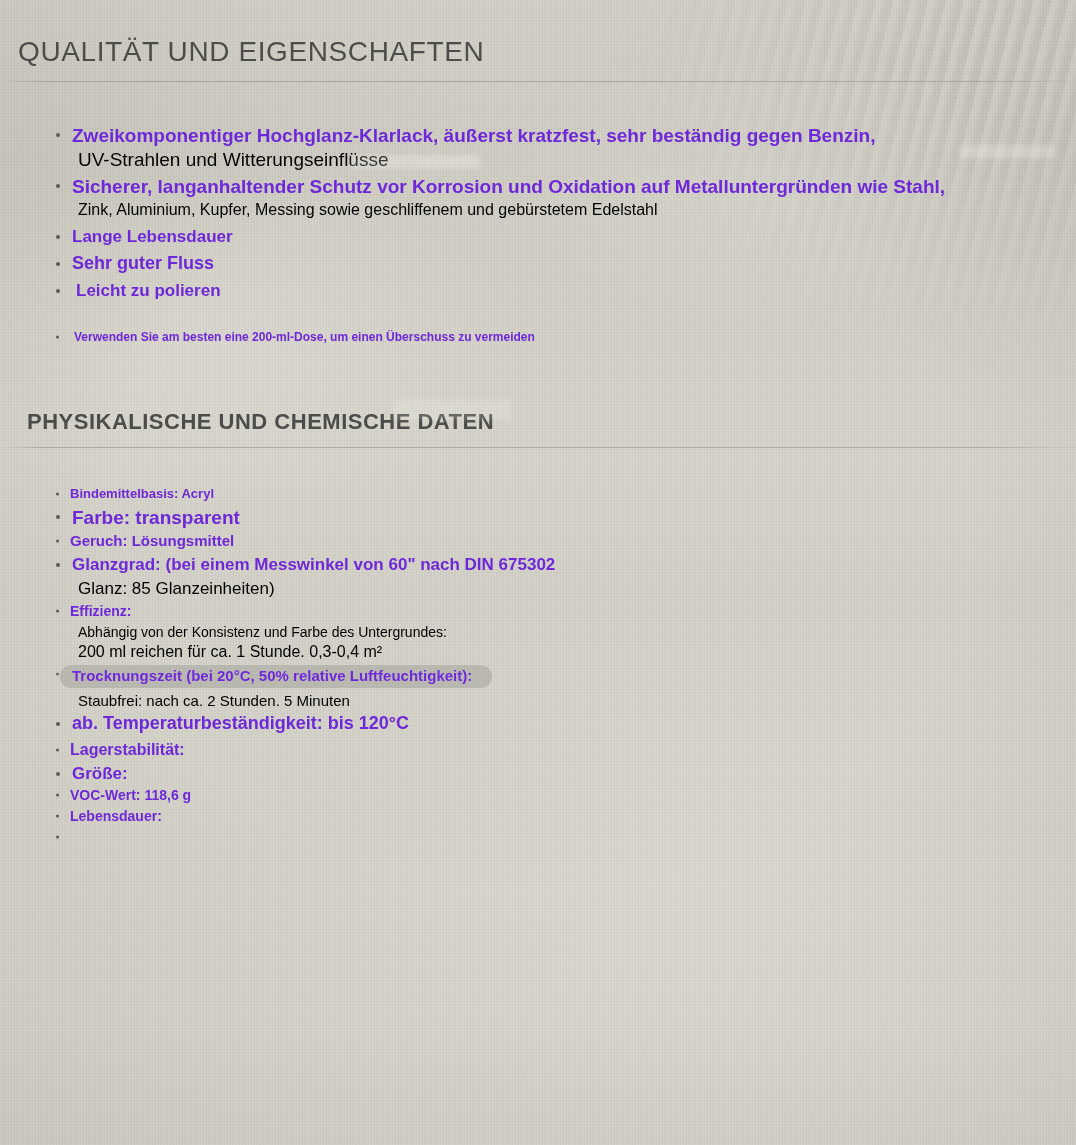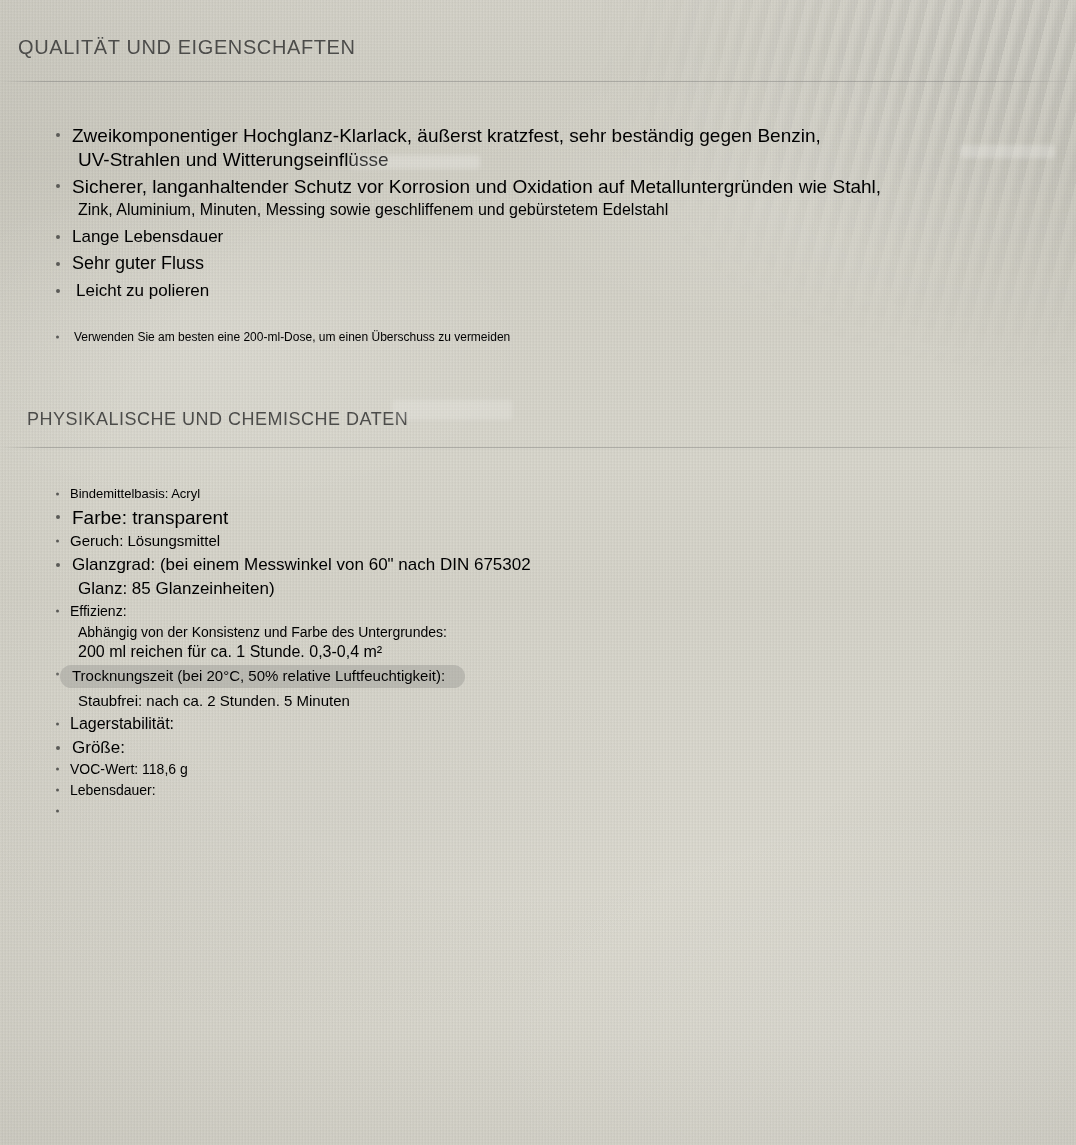"QUALITÄT UND EIGENSCHAFTEN" #title-quality { font-size: 20px -> 28px }
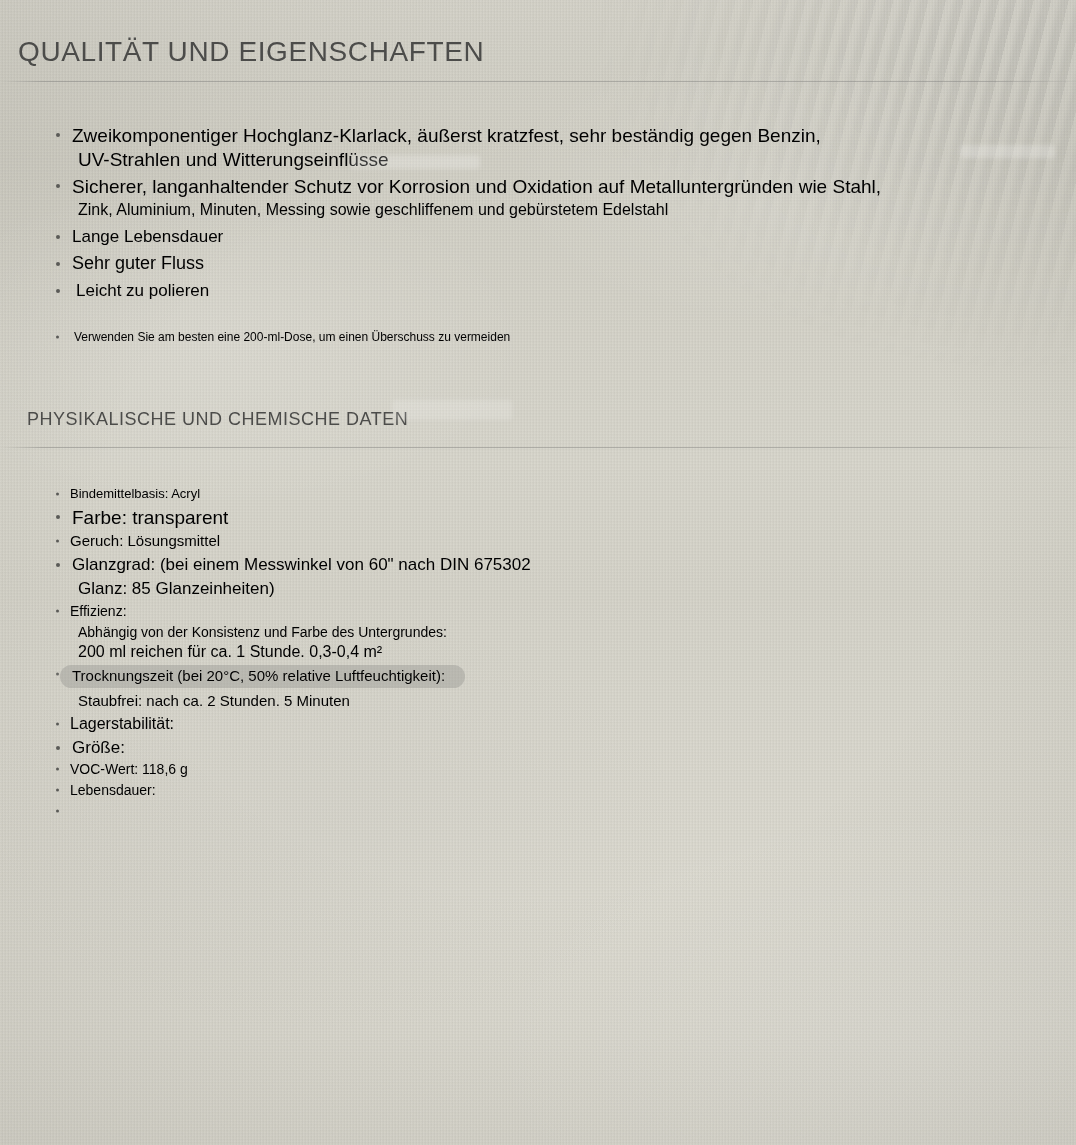"Zweikomponentiger Hochglanz-Klarlack," .li { color: #000000 -> #6d28d9; font-weight: none -> bold }
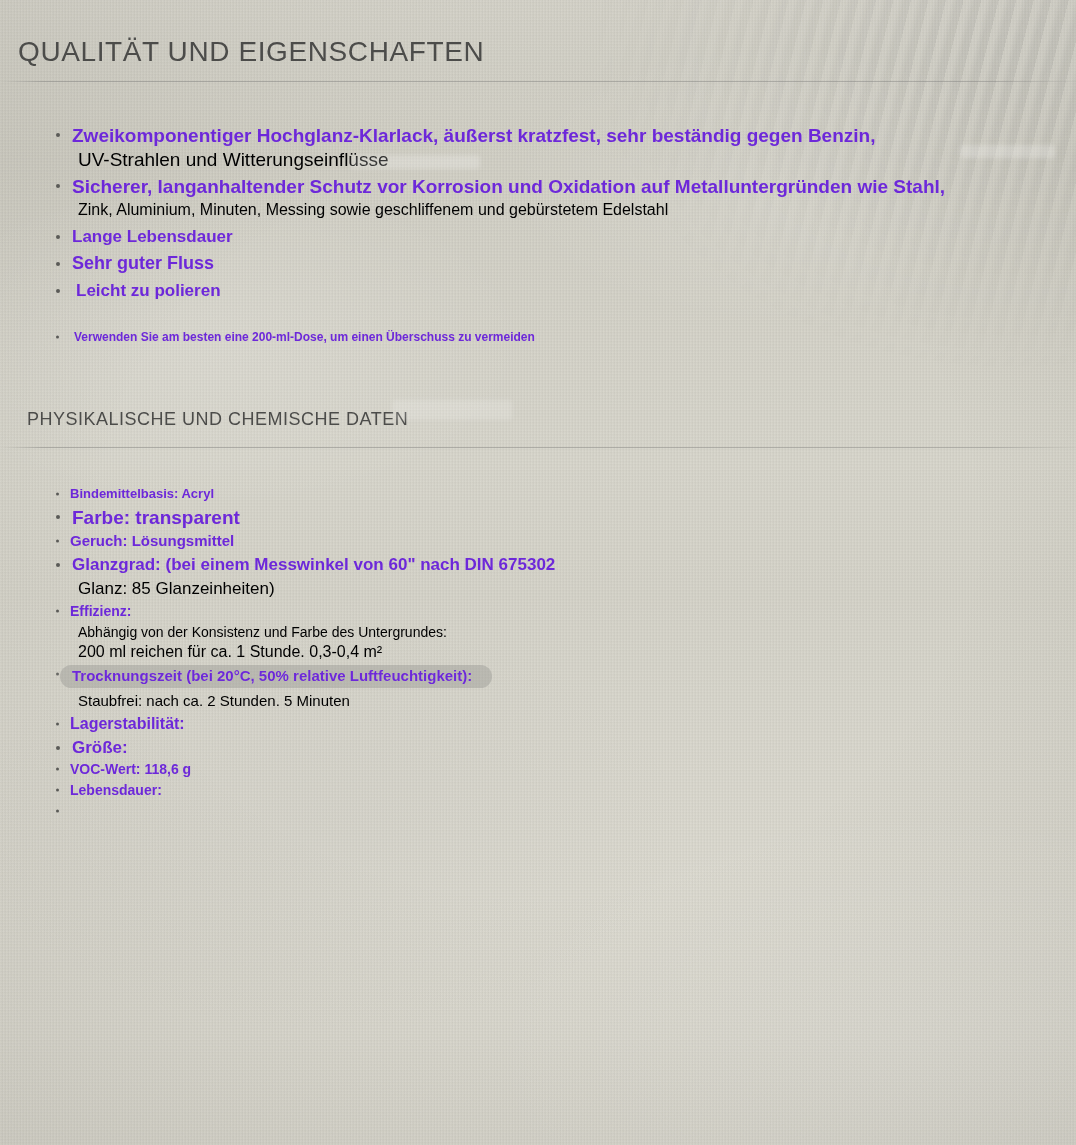"Zink, Aluminium, Minuten, Messing sowie" div.sub { text: Minuten -> Kupfer }
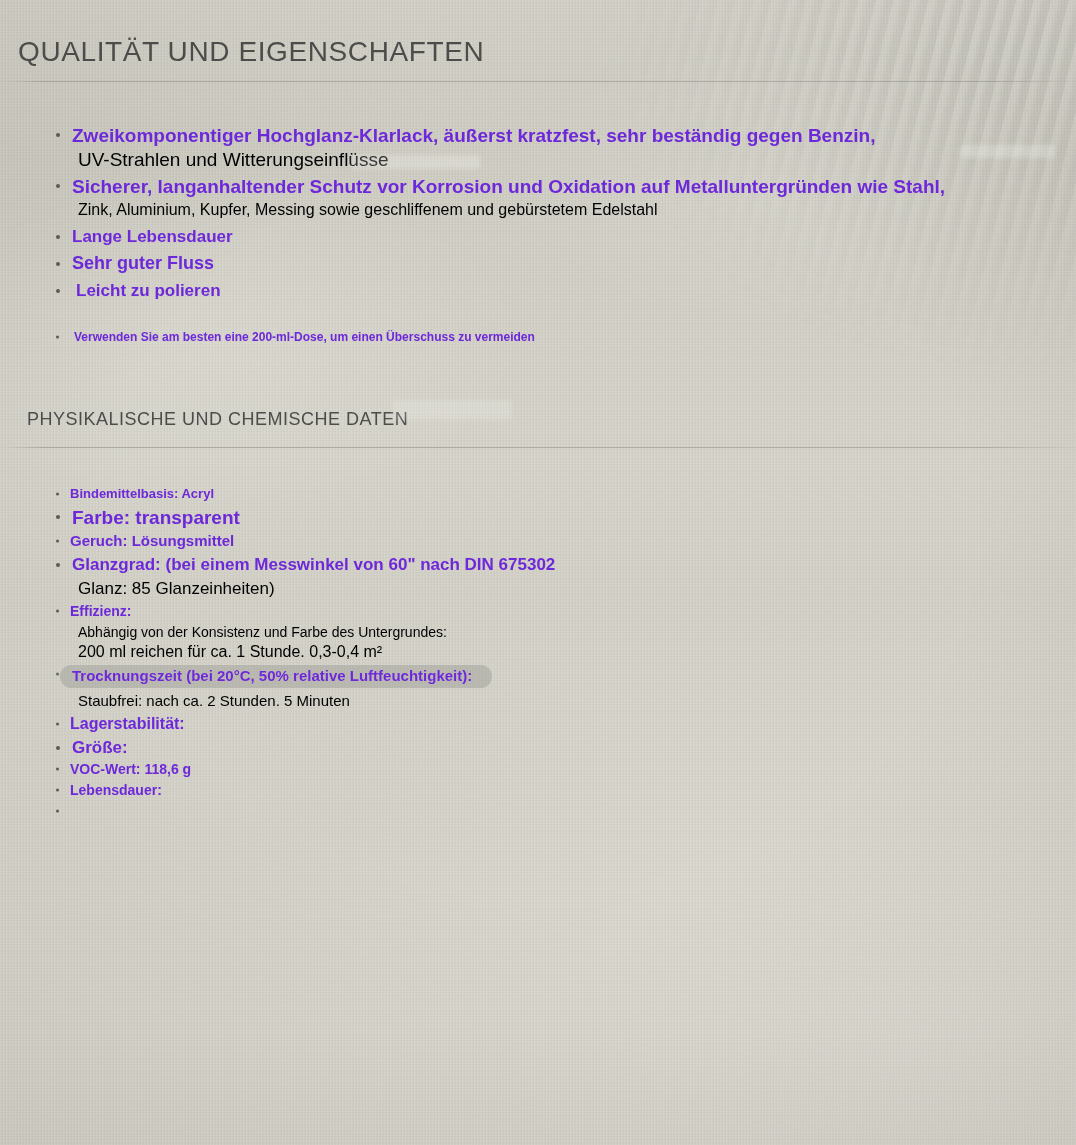"PHYSIKALISCHE UND CHEMISCHE DATEN" #title-physical { font-size: 18px -> 22px; font-weight: 400 -> 700 }
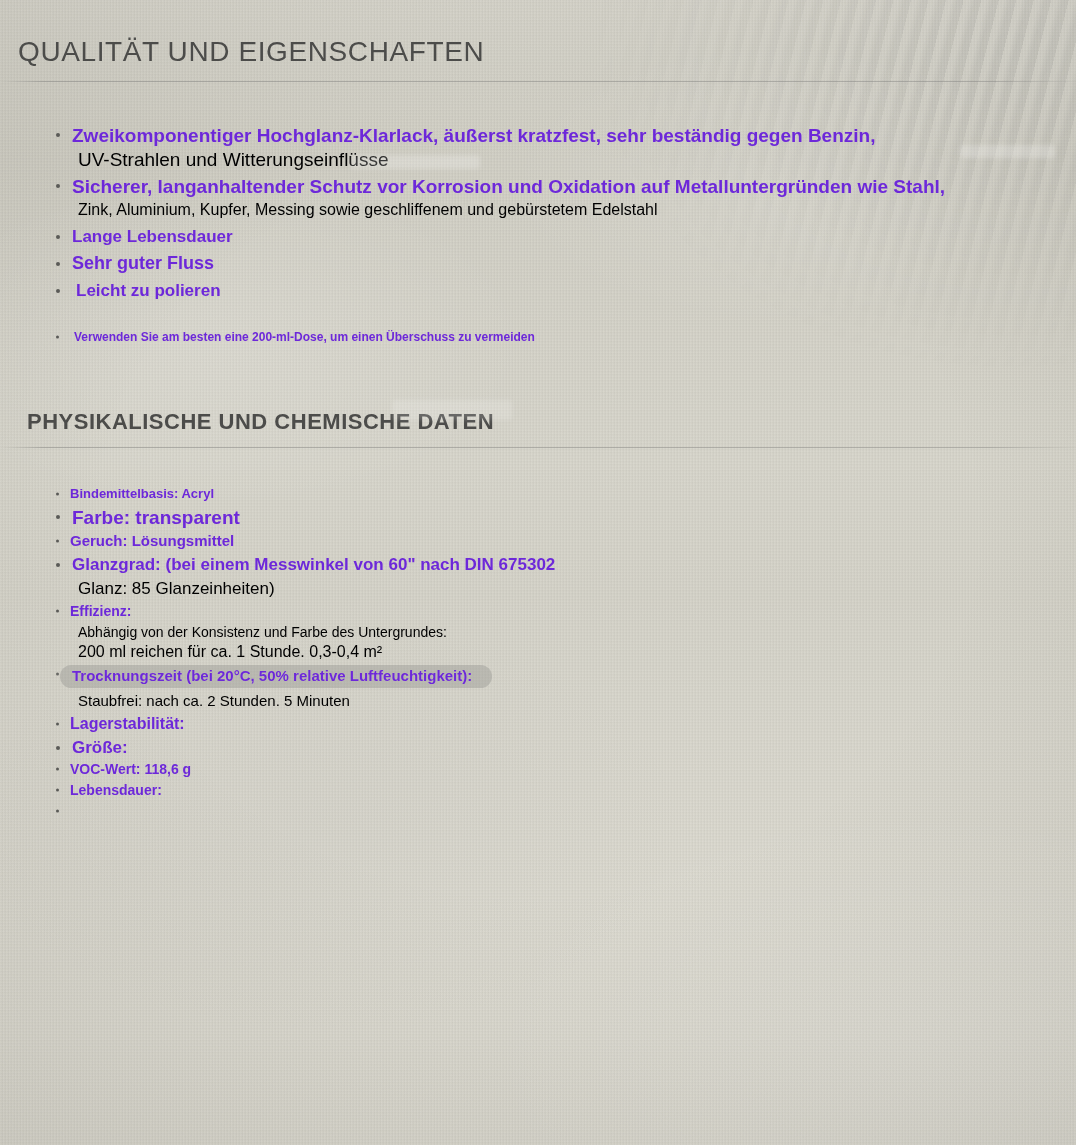"ab. Temperaturbeständigkeit: bis 120°C" div.li { html: none -> <div> <span></span> <span>ab. Temperaturbeständigkeit: bis 120°C</span> </div> }
